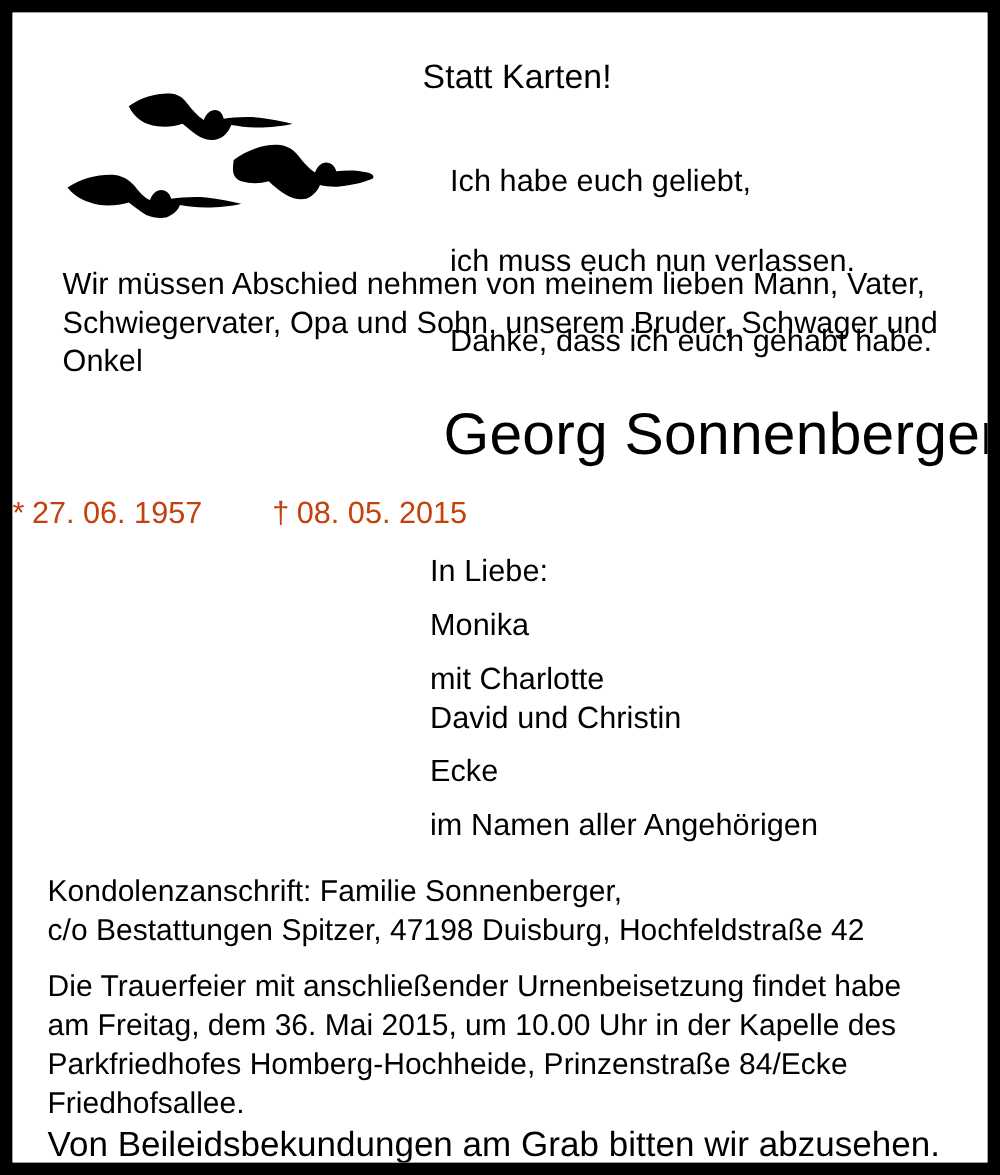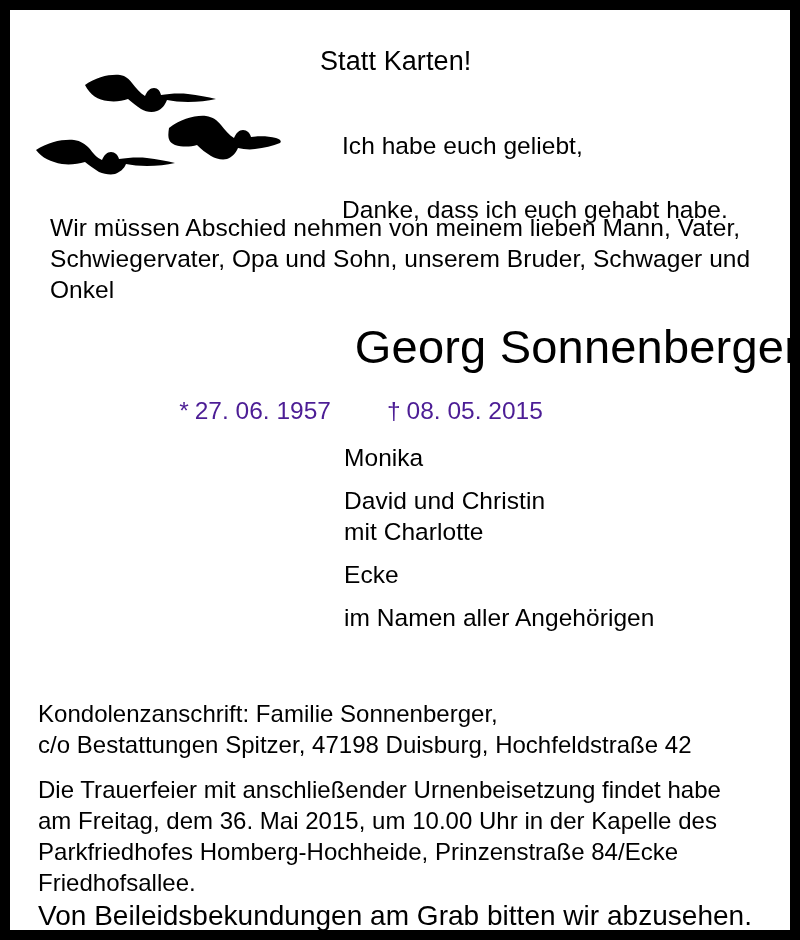"Statt Karten!" .header { margin-left: none -> 18px }
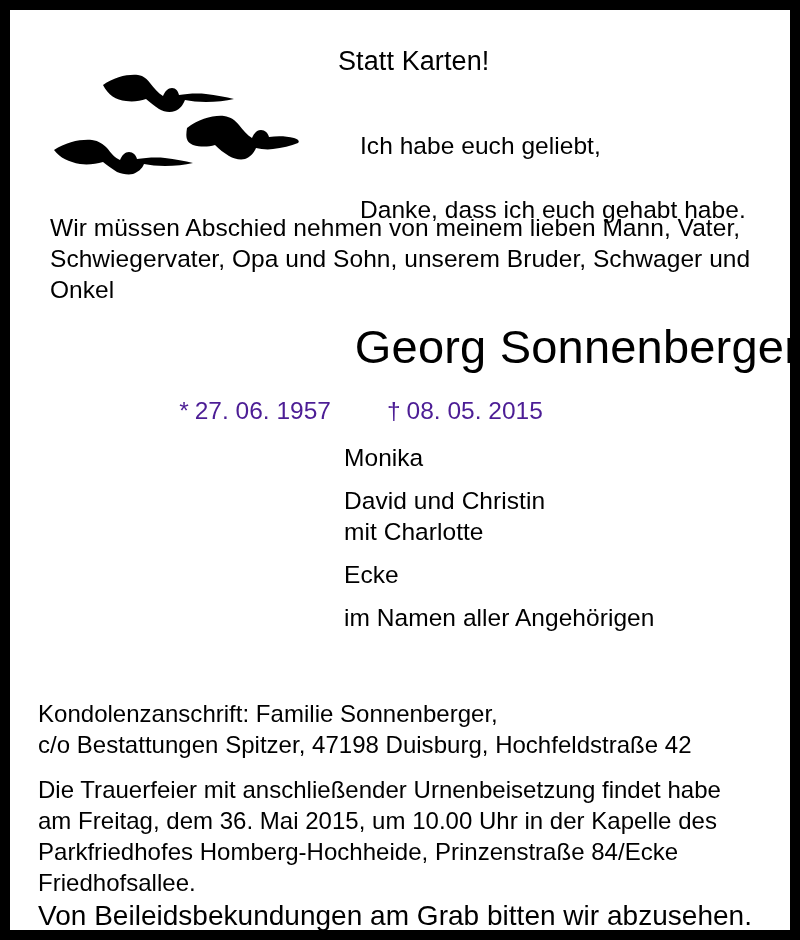"ich muss euch nun verlassen." span.verse-line { html: none -> <span>ich muss euch nun verlassen.</span> }
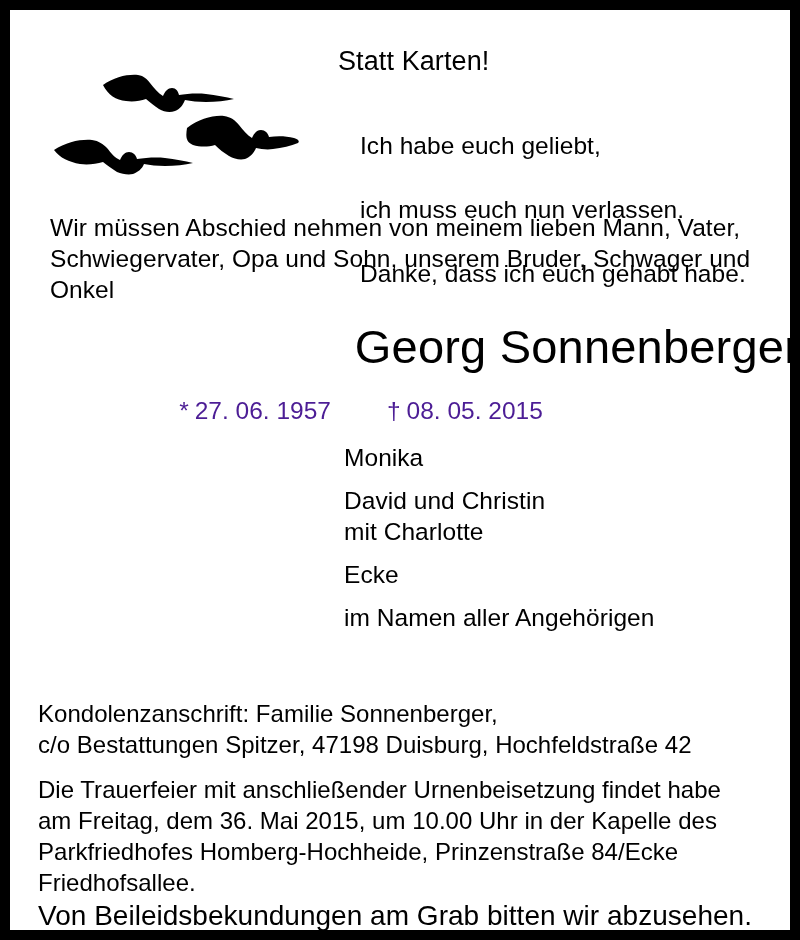"* 27. 06. 1957 †" .dates { color: #4c1d95 -> #c2410c; text-align: center -> left }
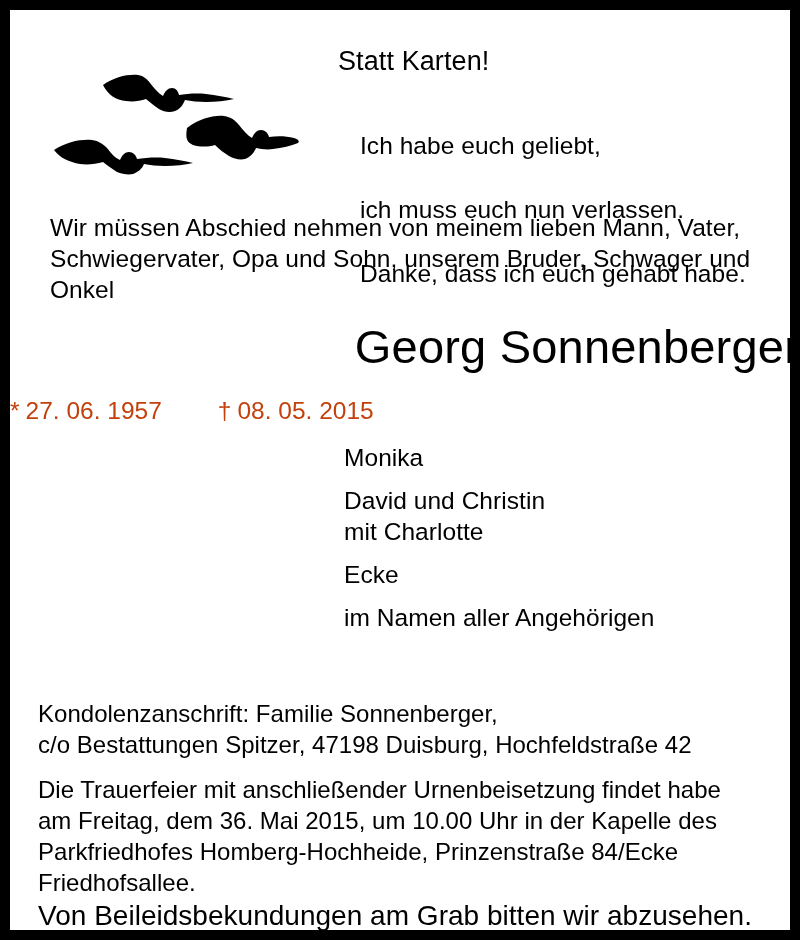"In Liebe:" div.surv-group { html: none -> <div> <span>In Liebe:</span> </div> }
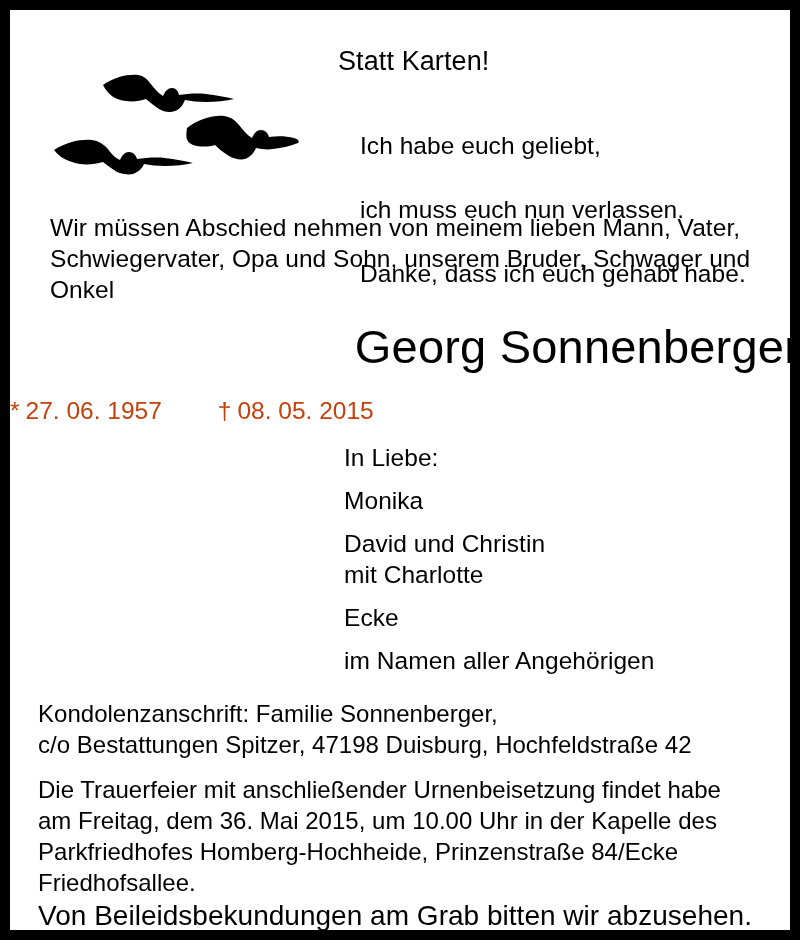"David und Christin" span.surv-line { order: before "mit Charlotte" -> after "mit Charlotte" }
